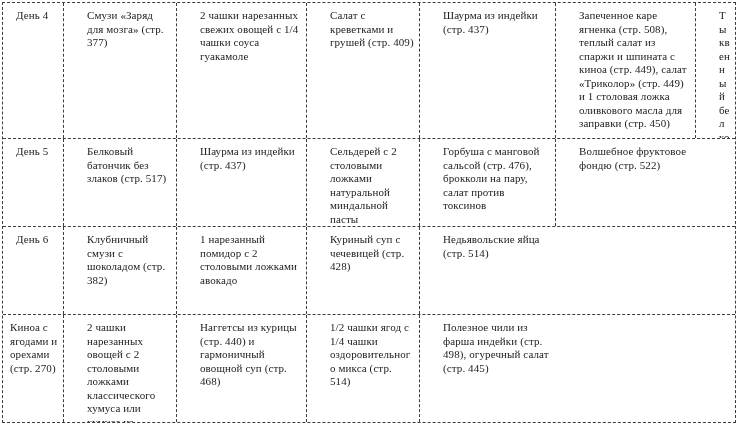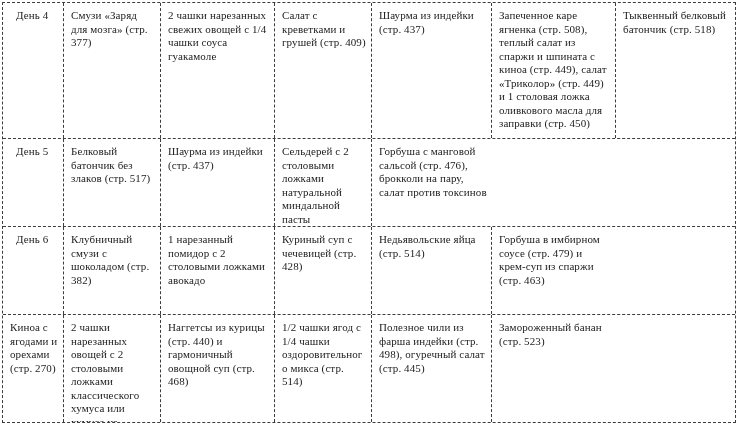"День 4" .trow { gap: none -> 16px }
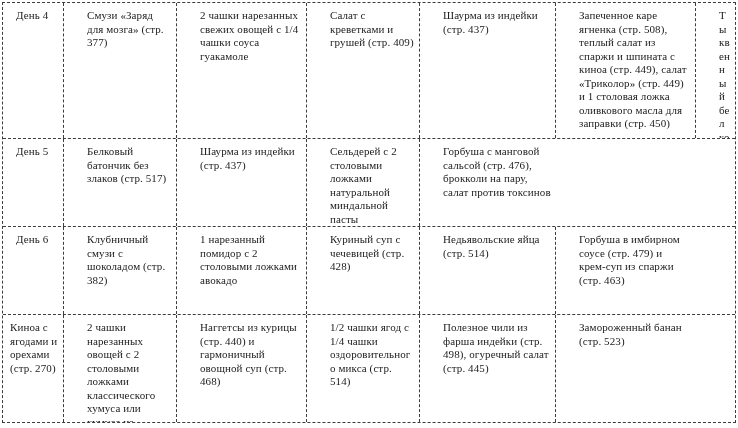"Волшебное фруктовое фондю (стр. 522)" div.cell { html: none -> <div>Волшебное фруктовое фондю (стр. 522)</div> }
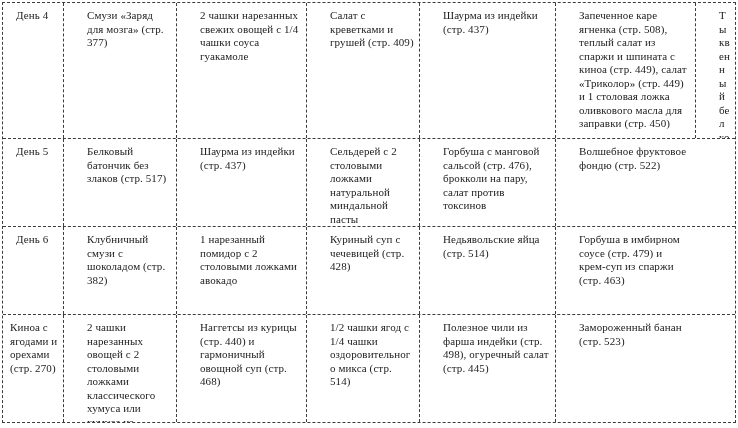"Горбуша в имбирном соусе (стр." div.cell { html: <div>Горбуша в имбирном соусе (стр. 479) и крем-суп из спаржи (стр. 463)</div> -> none }
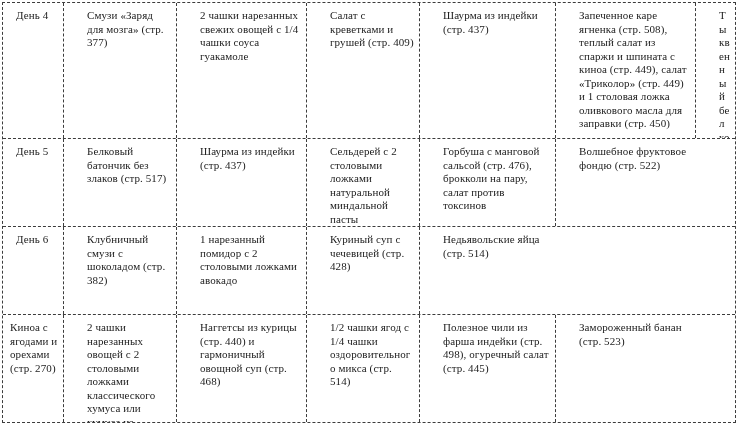"Замороженный банан (стр. 523)" div.cell { html: <div>Замороженный банан (стр. 523)</div> -> none }
